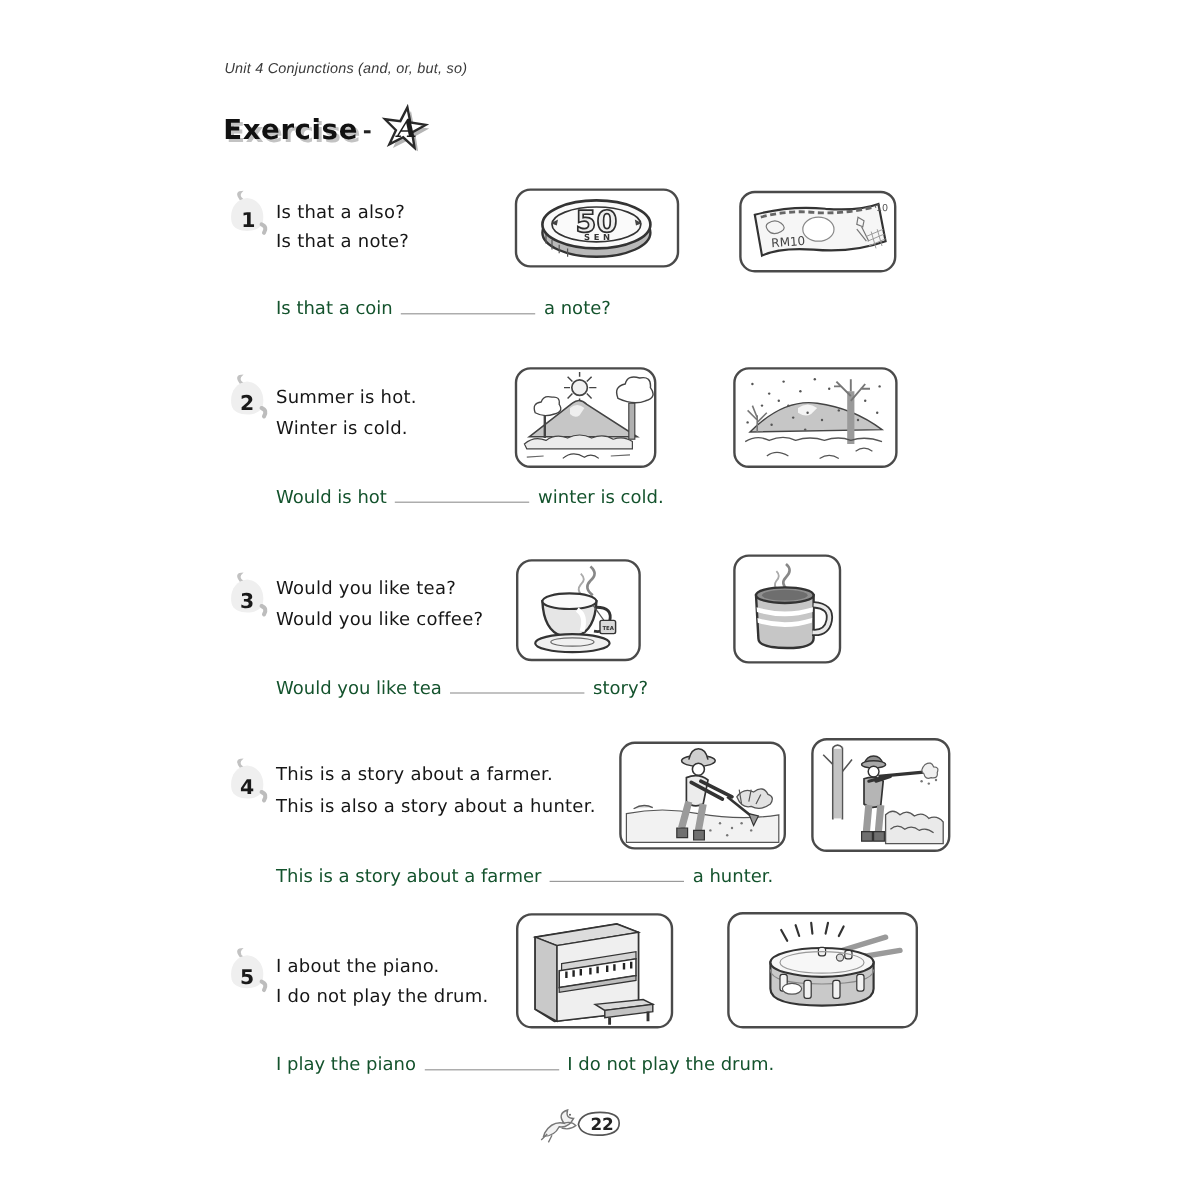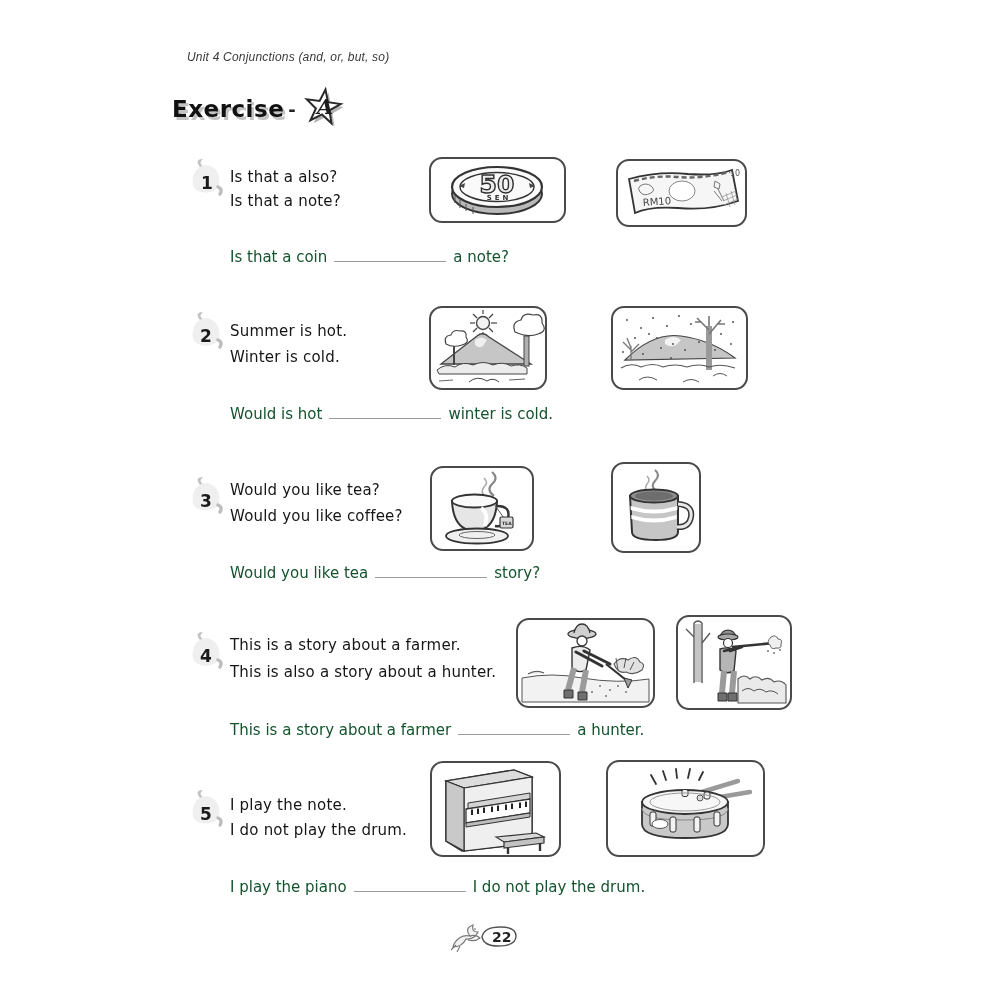"Exercise" div.abs { left: 172px -> 186px }
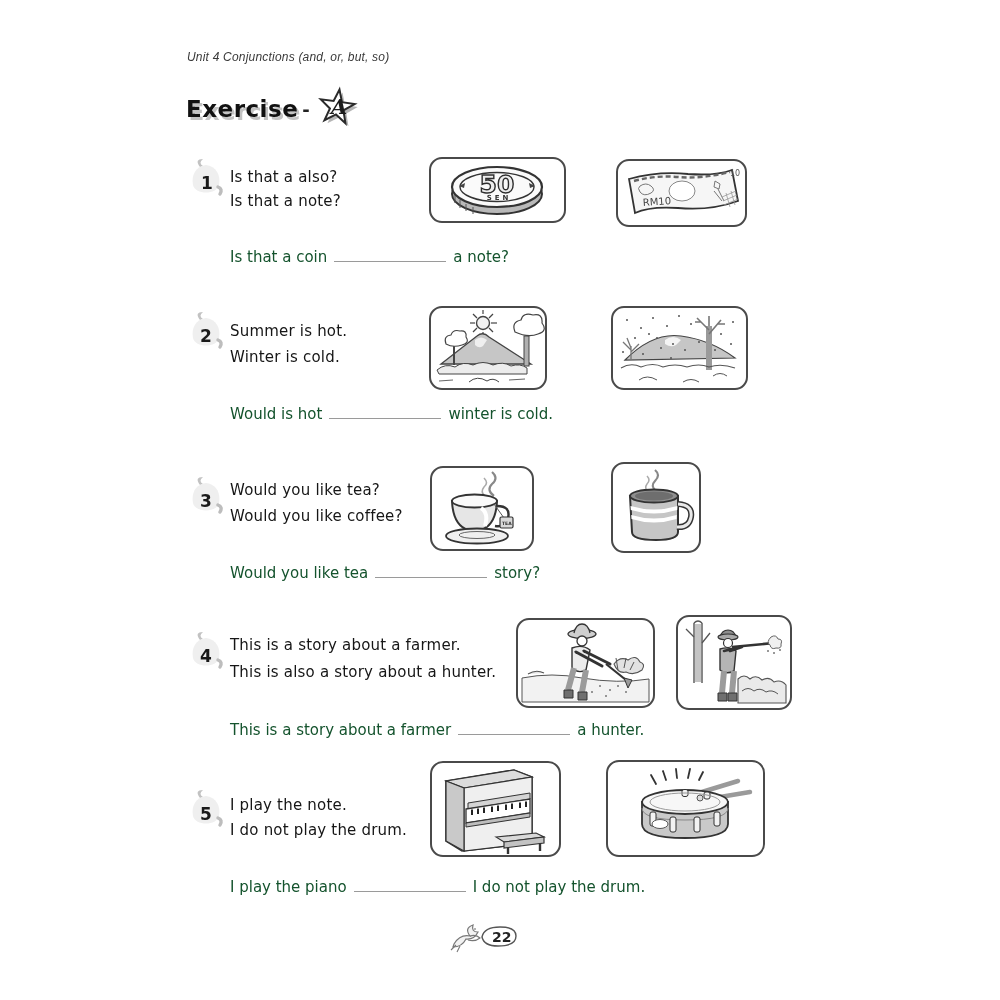"I play the note." div.abs { text: play the note -> about the piano }
